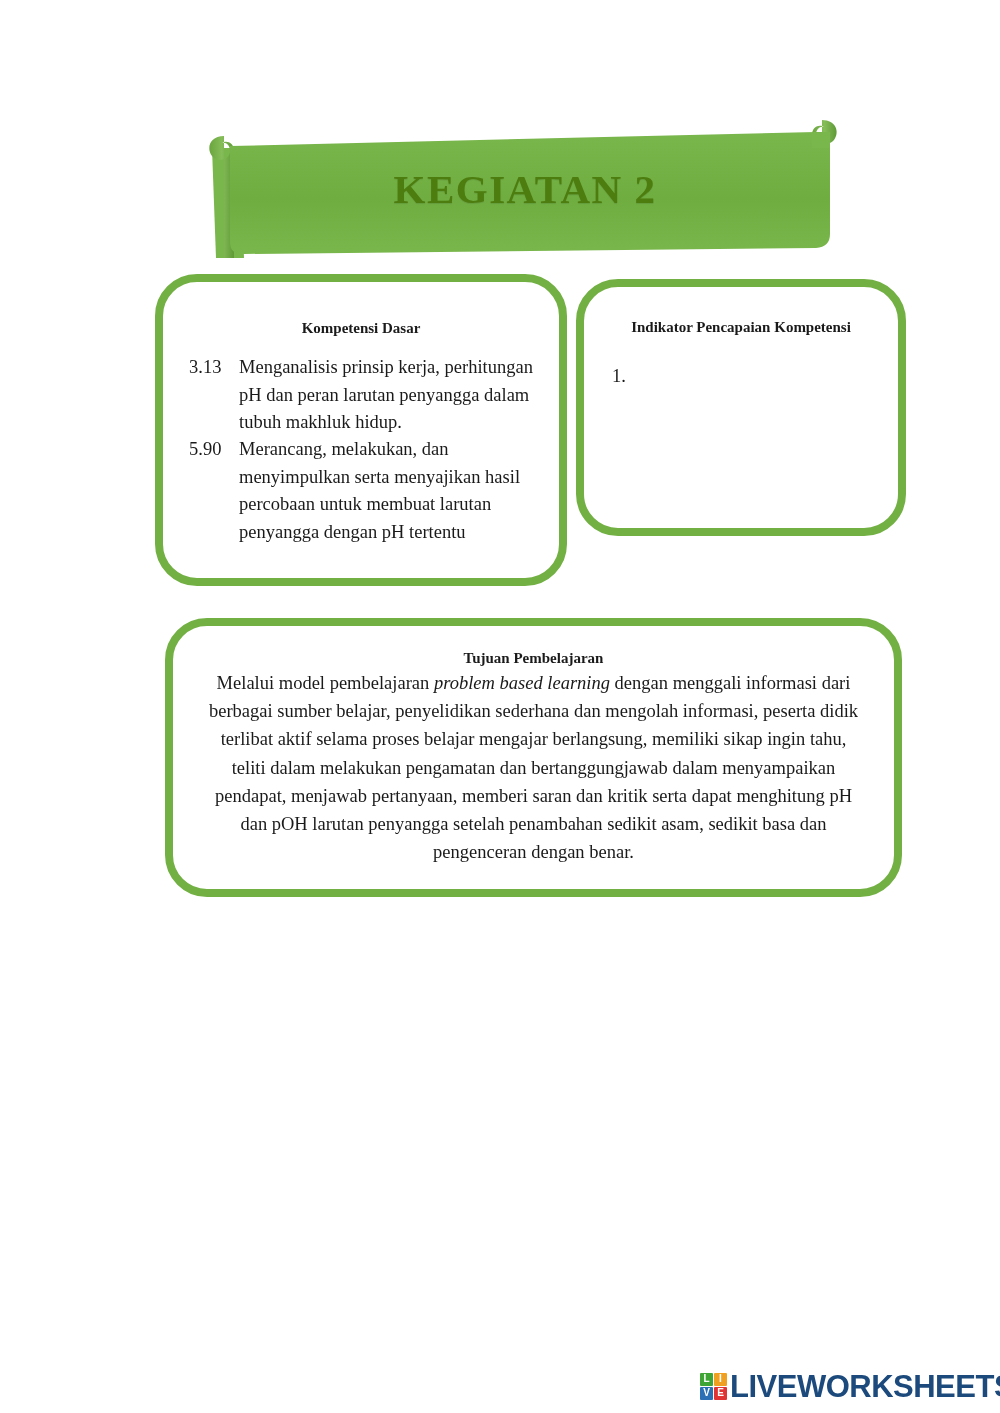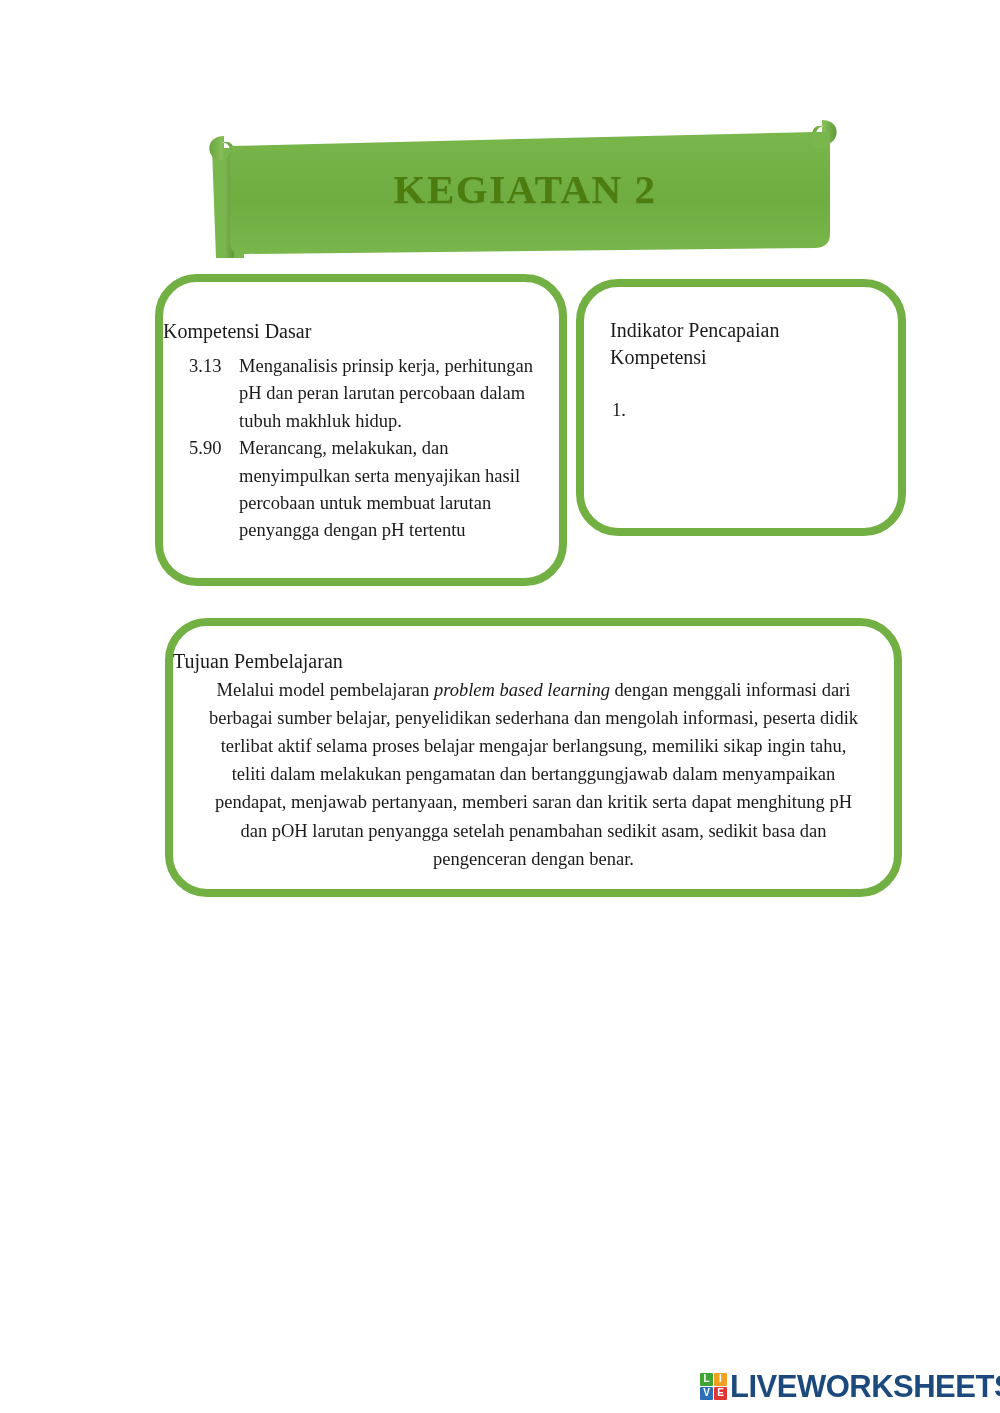"Kompetensi Dasar" .box-heading { font-size: 20px -> 15px; font-weight: normal -> bold; text-align: left -> center }
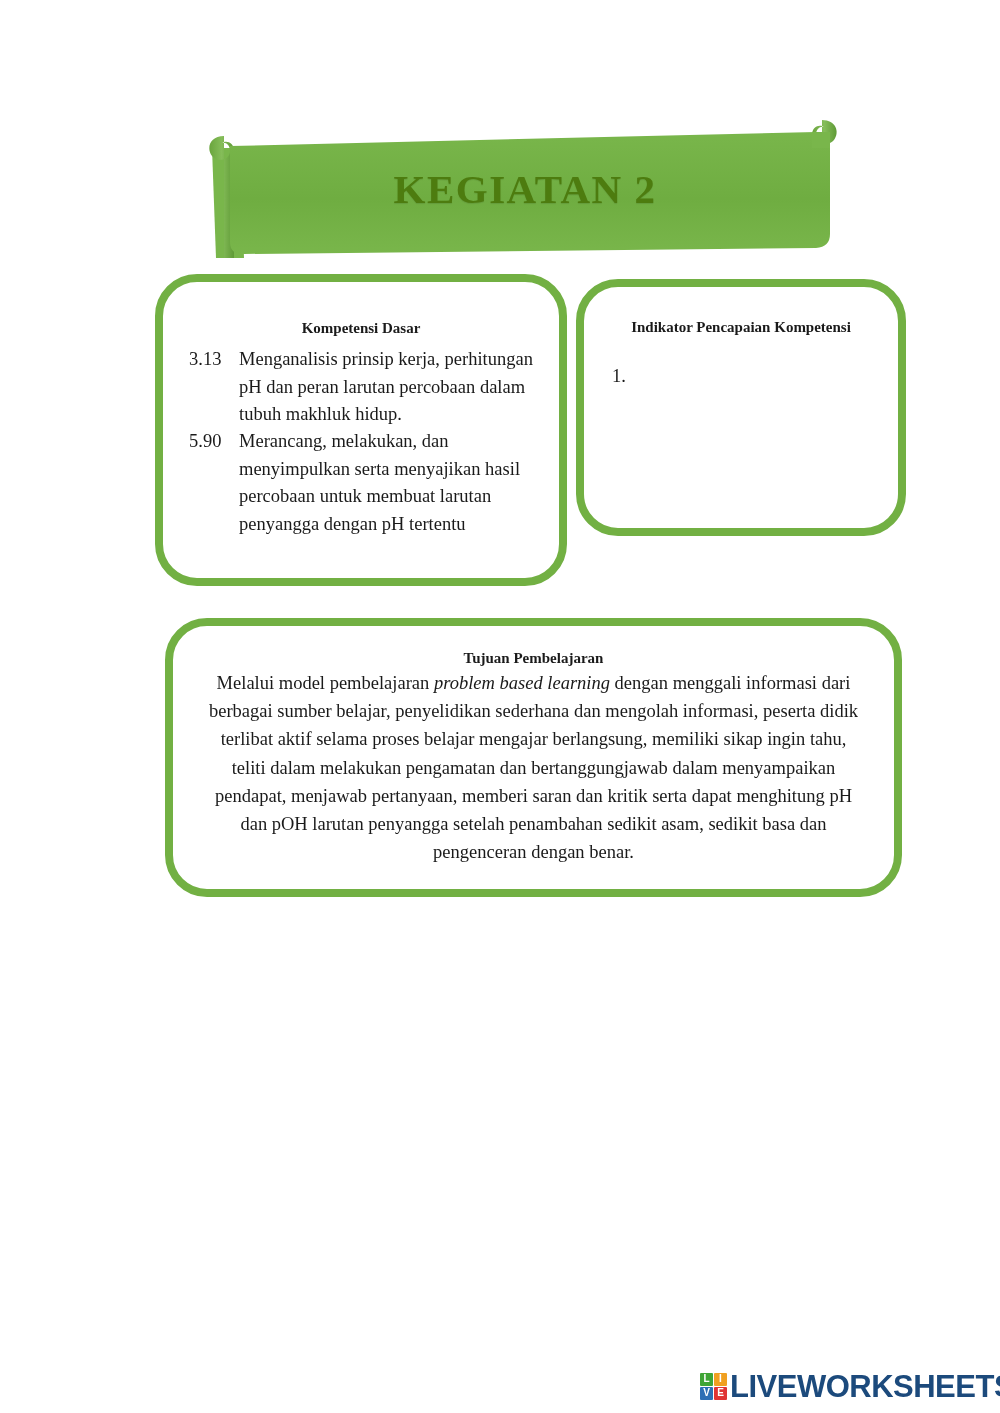"3.13" .kd-list { margin: 8px 0 0 0 -> 16px 0 0 0 }
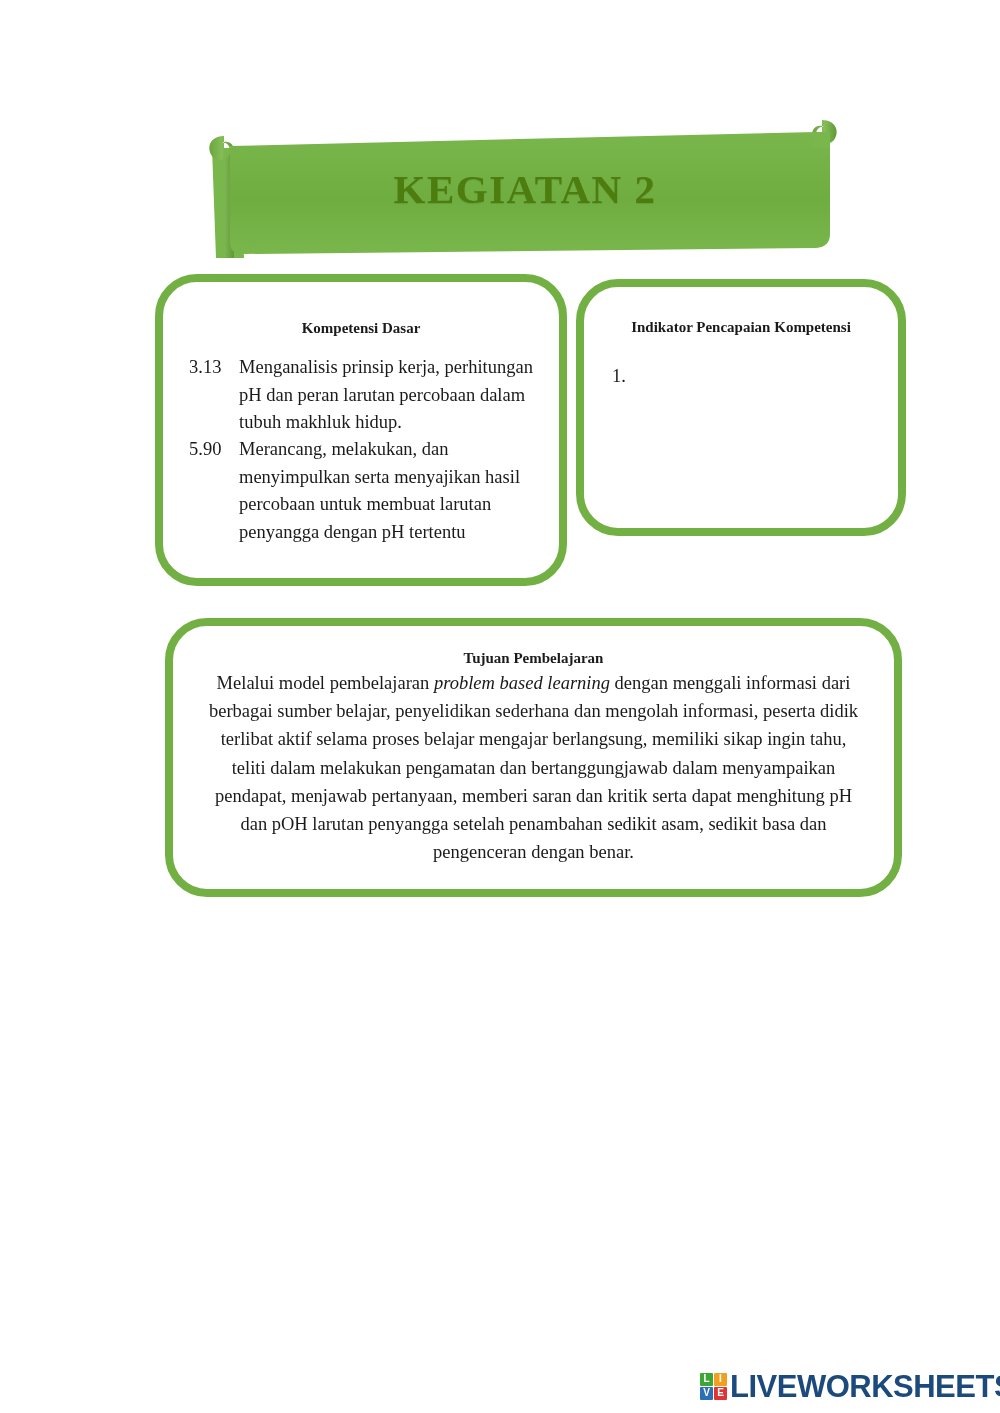"Menganalisis prinsip kerja, perhitungan" span.kd-text { text: percobaan -> penyangga }
